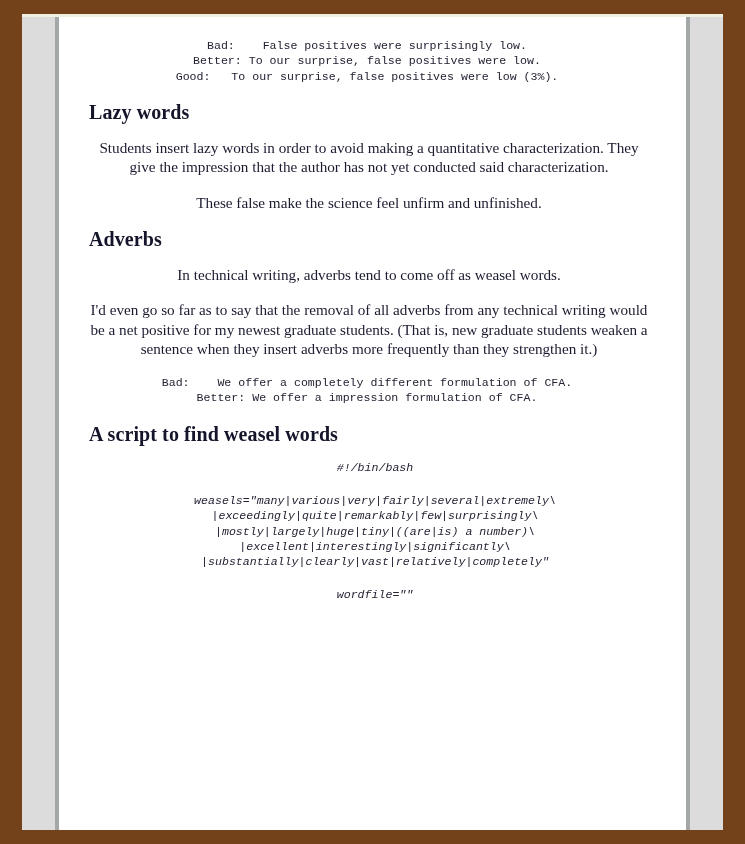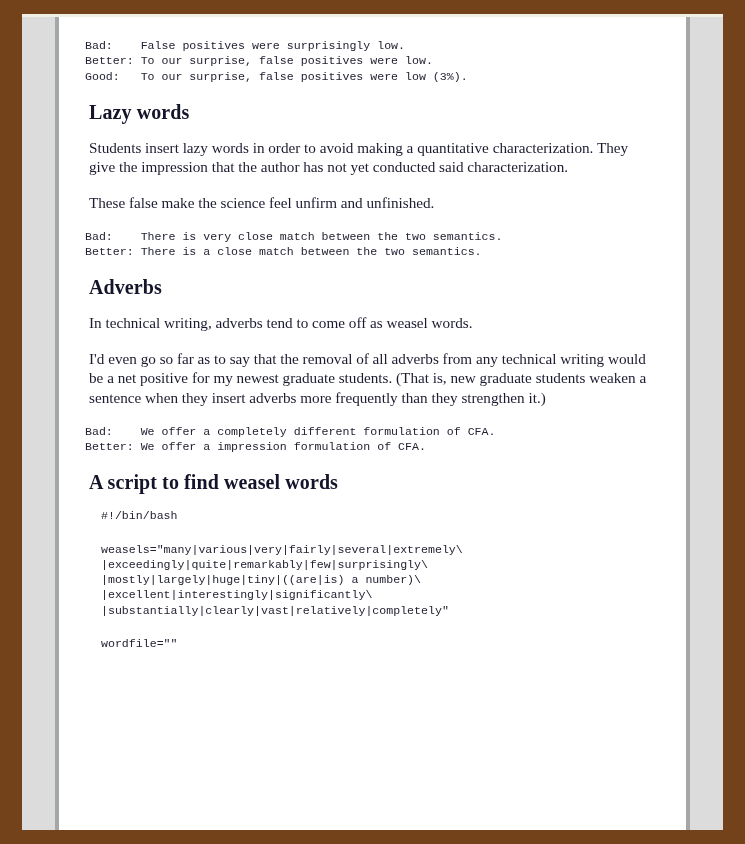"Bad: False positives were surprisingly" pre.code-block { text-align: none -> center }
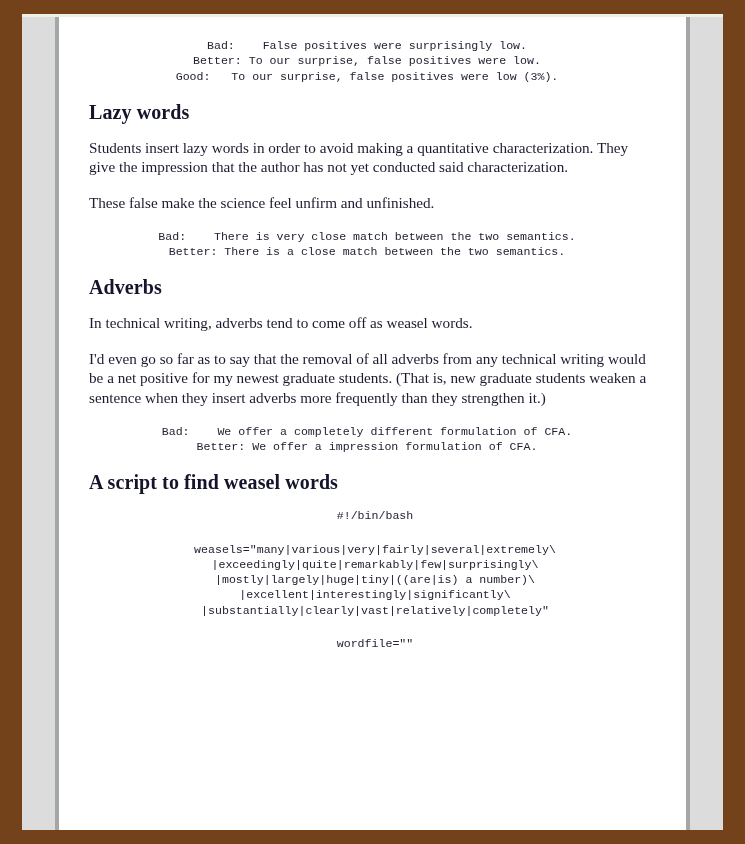"Students insert lazy words in" p.body-text { text-align: left -> center }
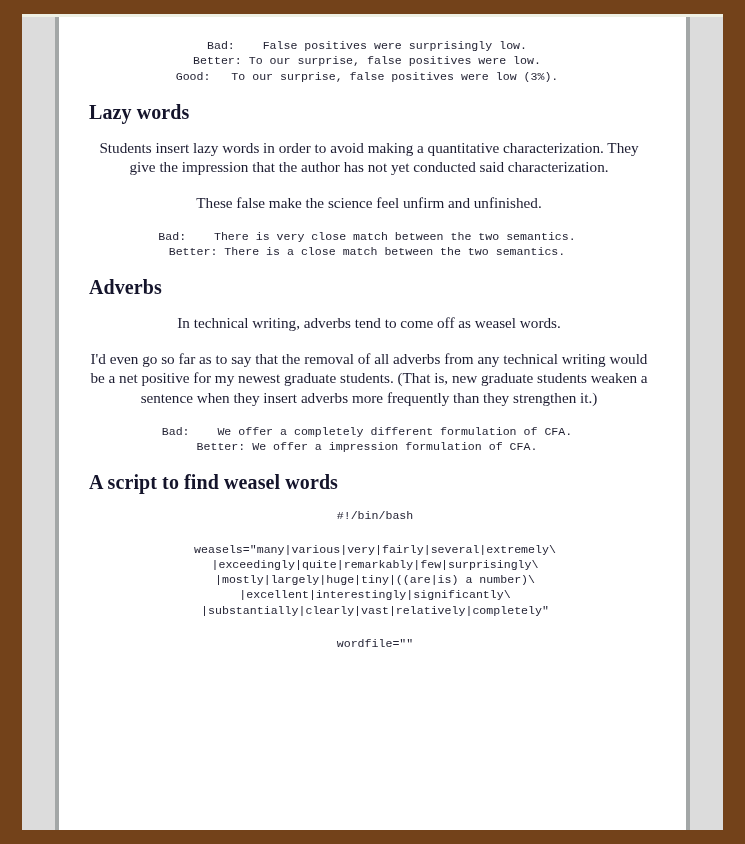"Bad: There is very close" pre.code-block { html: <pre>Bad: There is very close match between the two semantics. Better: There is a close match between the two semantics.</pre> -> none }
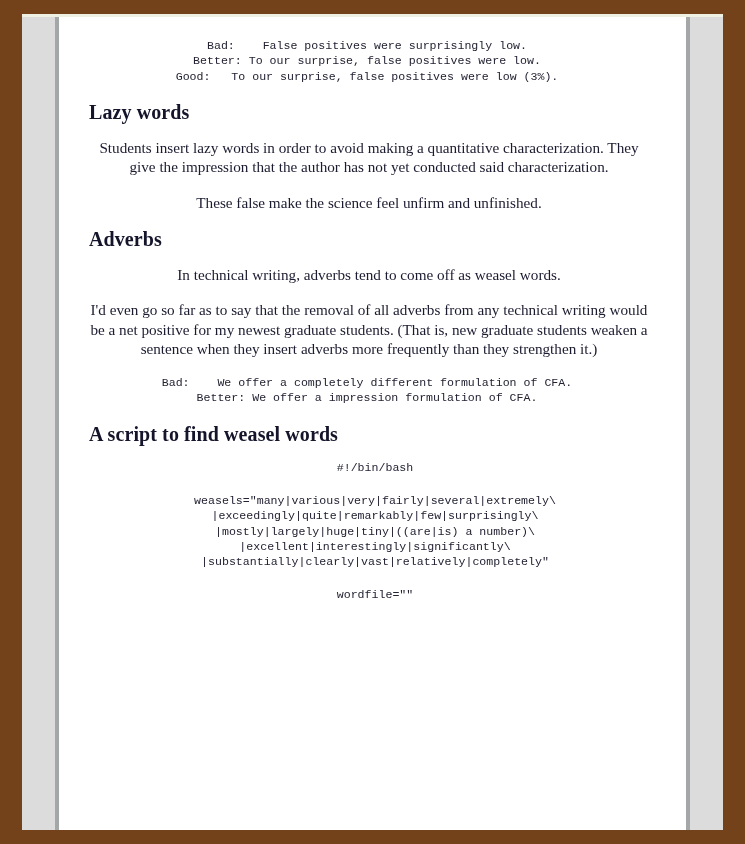"#!/bin/bash" pre.script-block { font-style: none -> italic }
